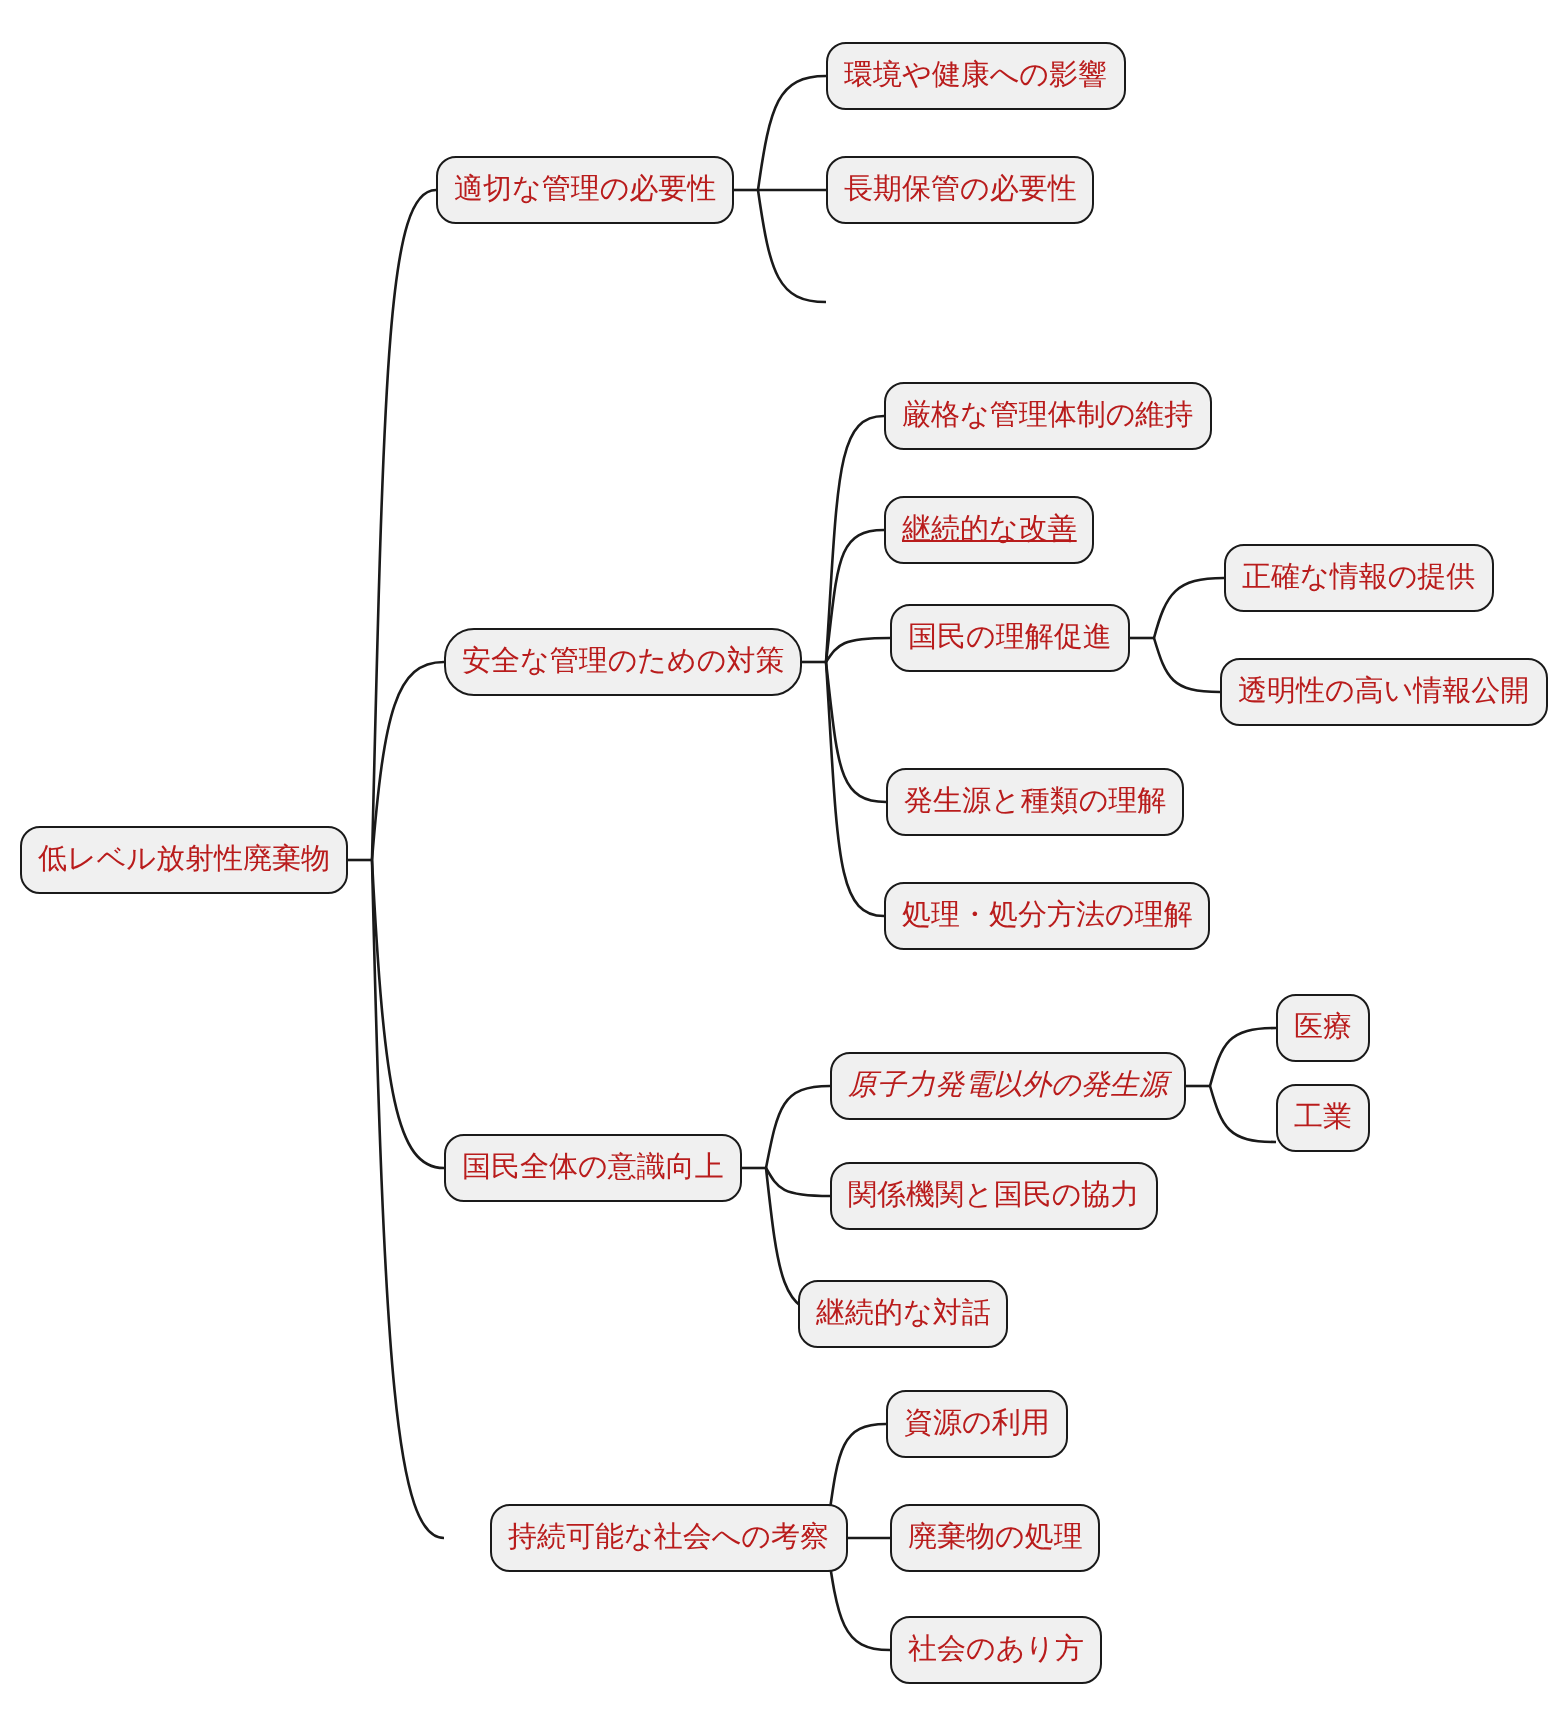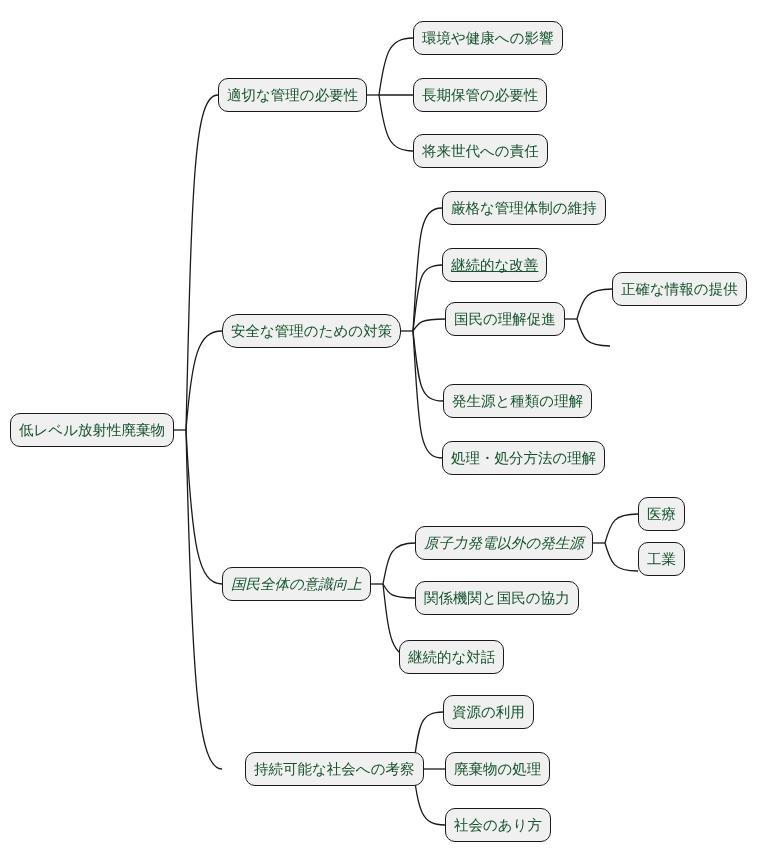"環境や健康への影響" .node { color: #14532d -> #b91c1c }
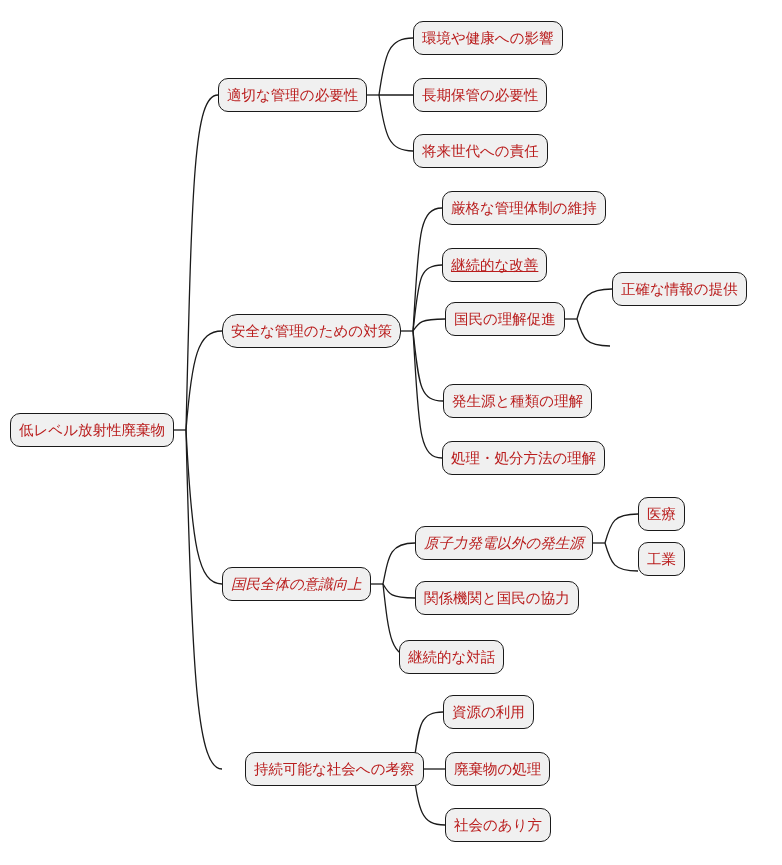"将来世代への責任" div.node { html: <div>将来世代への責任</div> -> none }
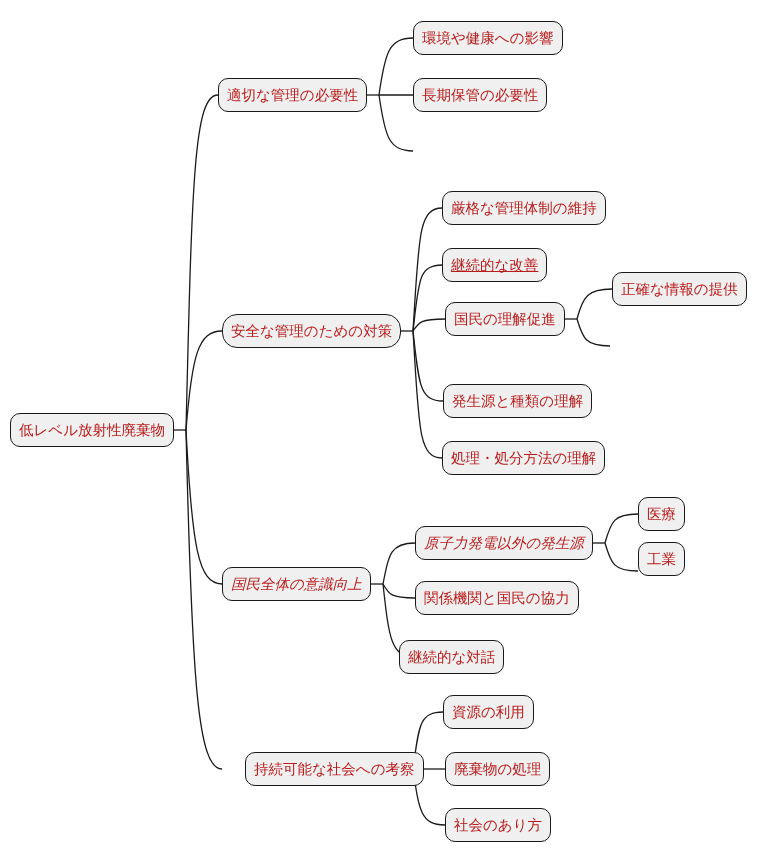"透明性の高い情報公開" div.node { html: none -> <div>透明性の高い情報公開</div> }
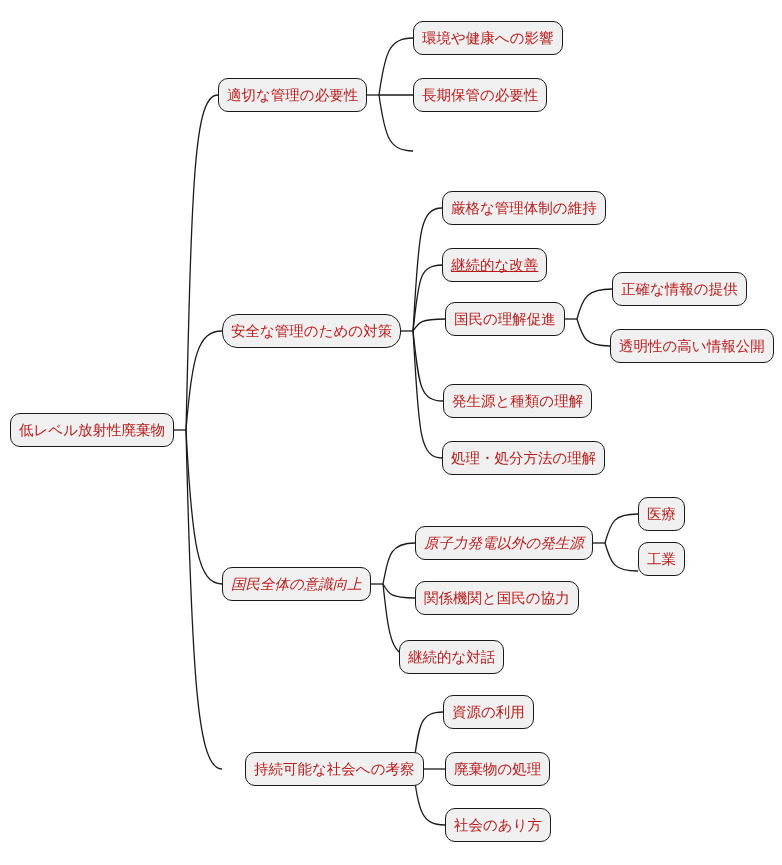"国民全体の意識向上" div.node { font-style: italic -> none }
